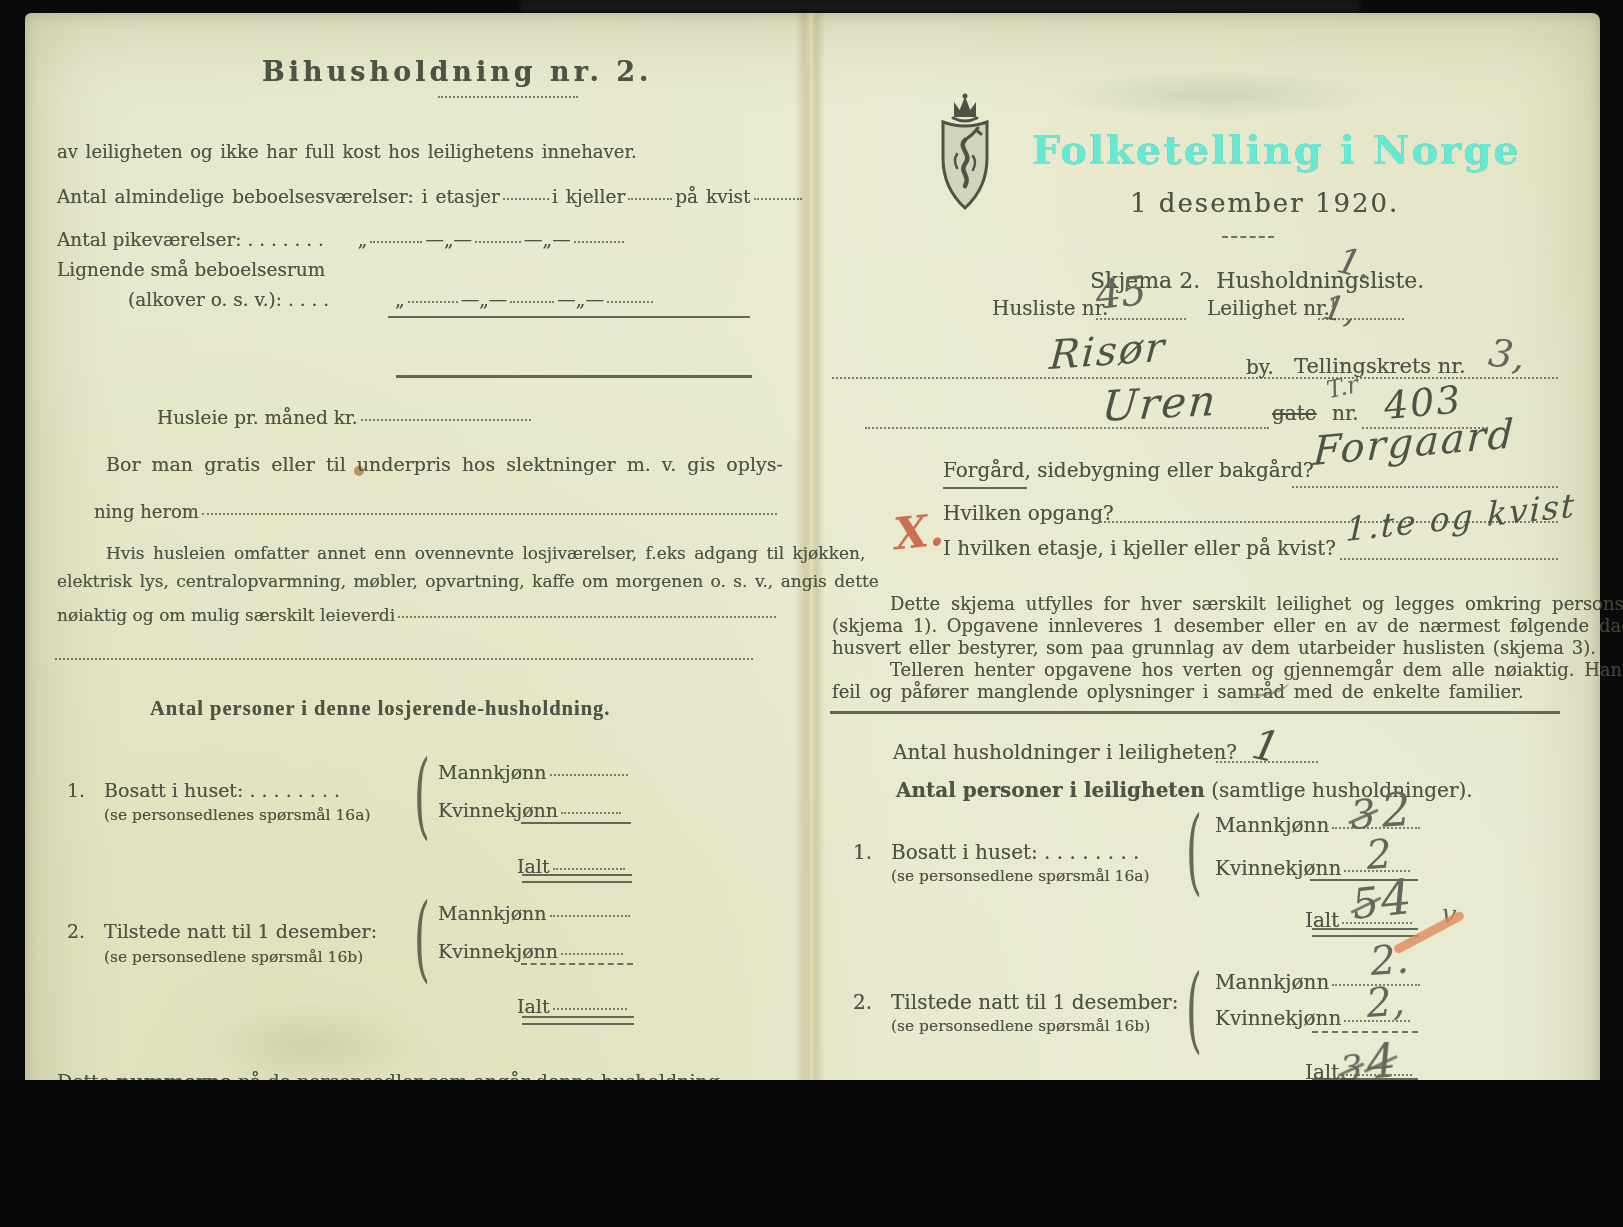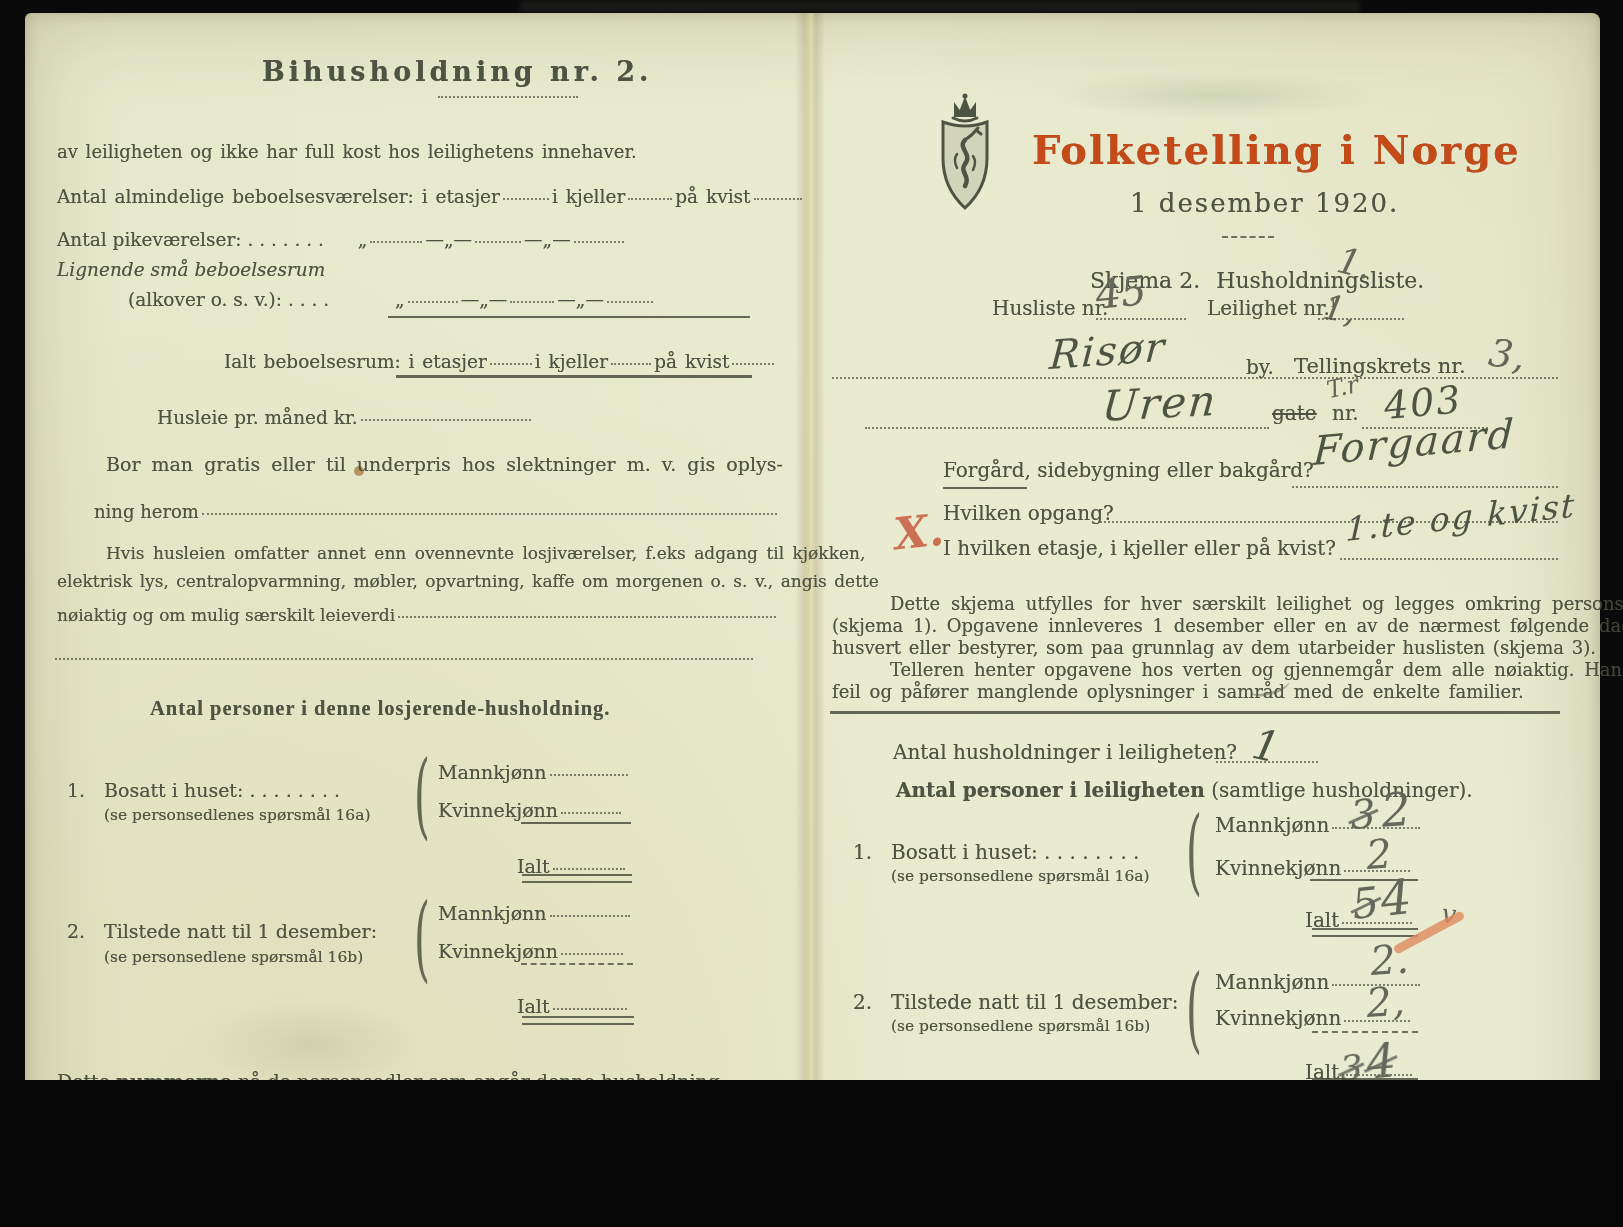"Folketelling i Norge" div.t { color: #c2410c -> #5eead4 }
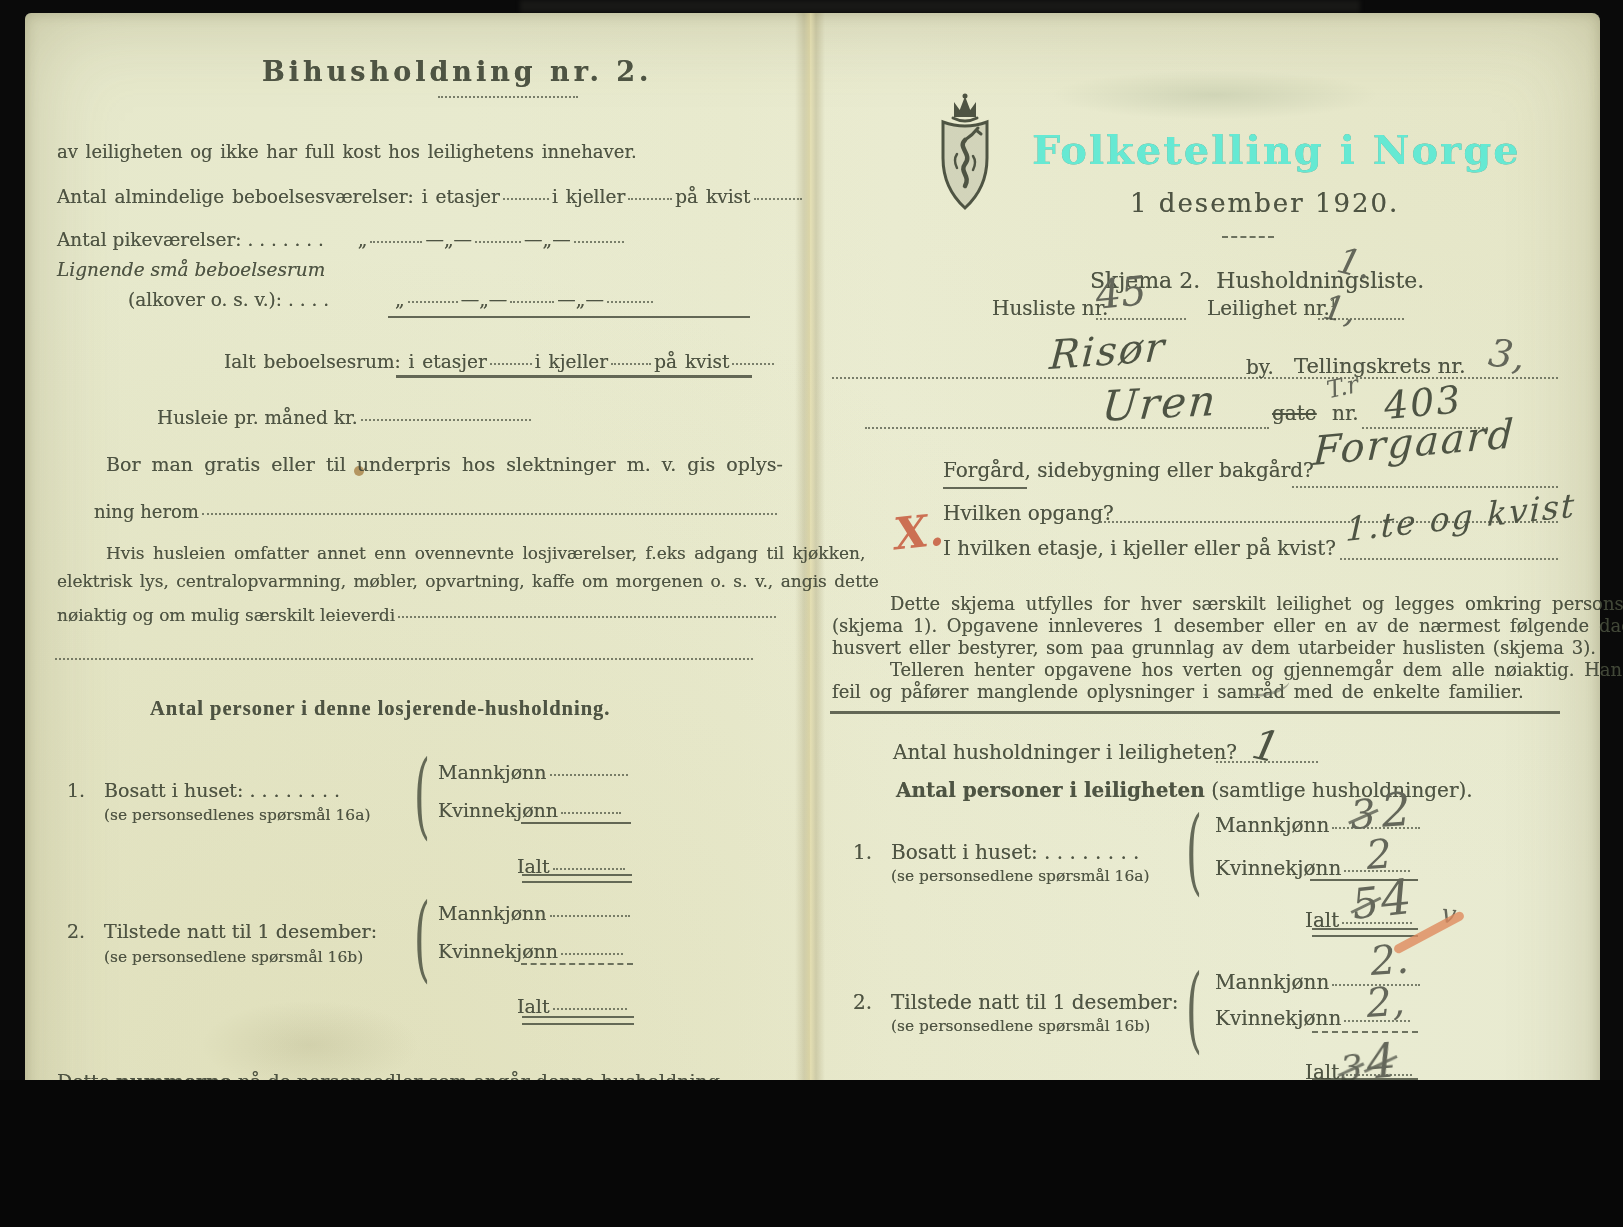"Lignende små beboelsesrum" div.t { font-style: italic -> none }
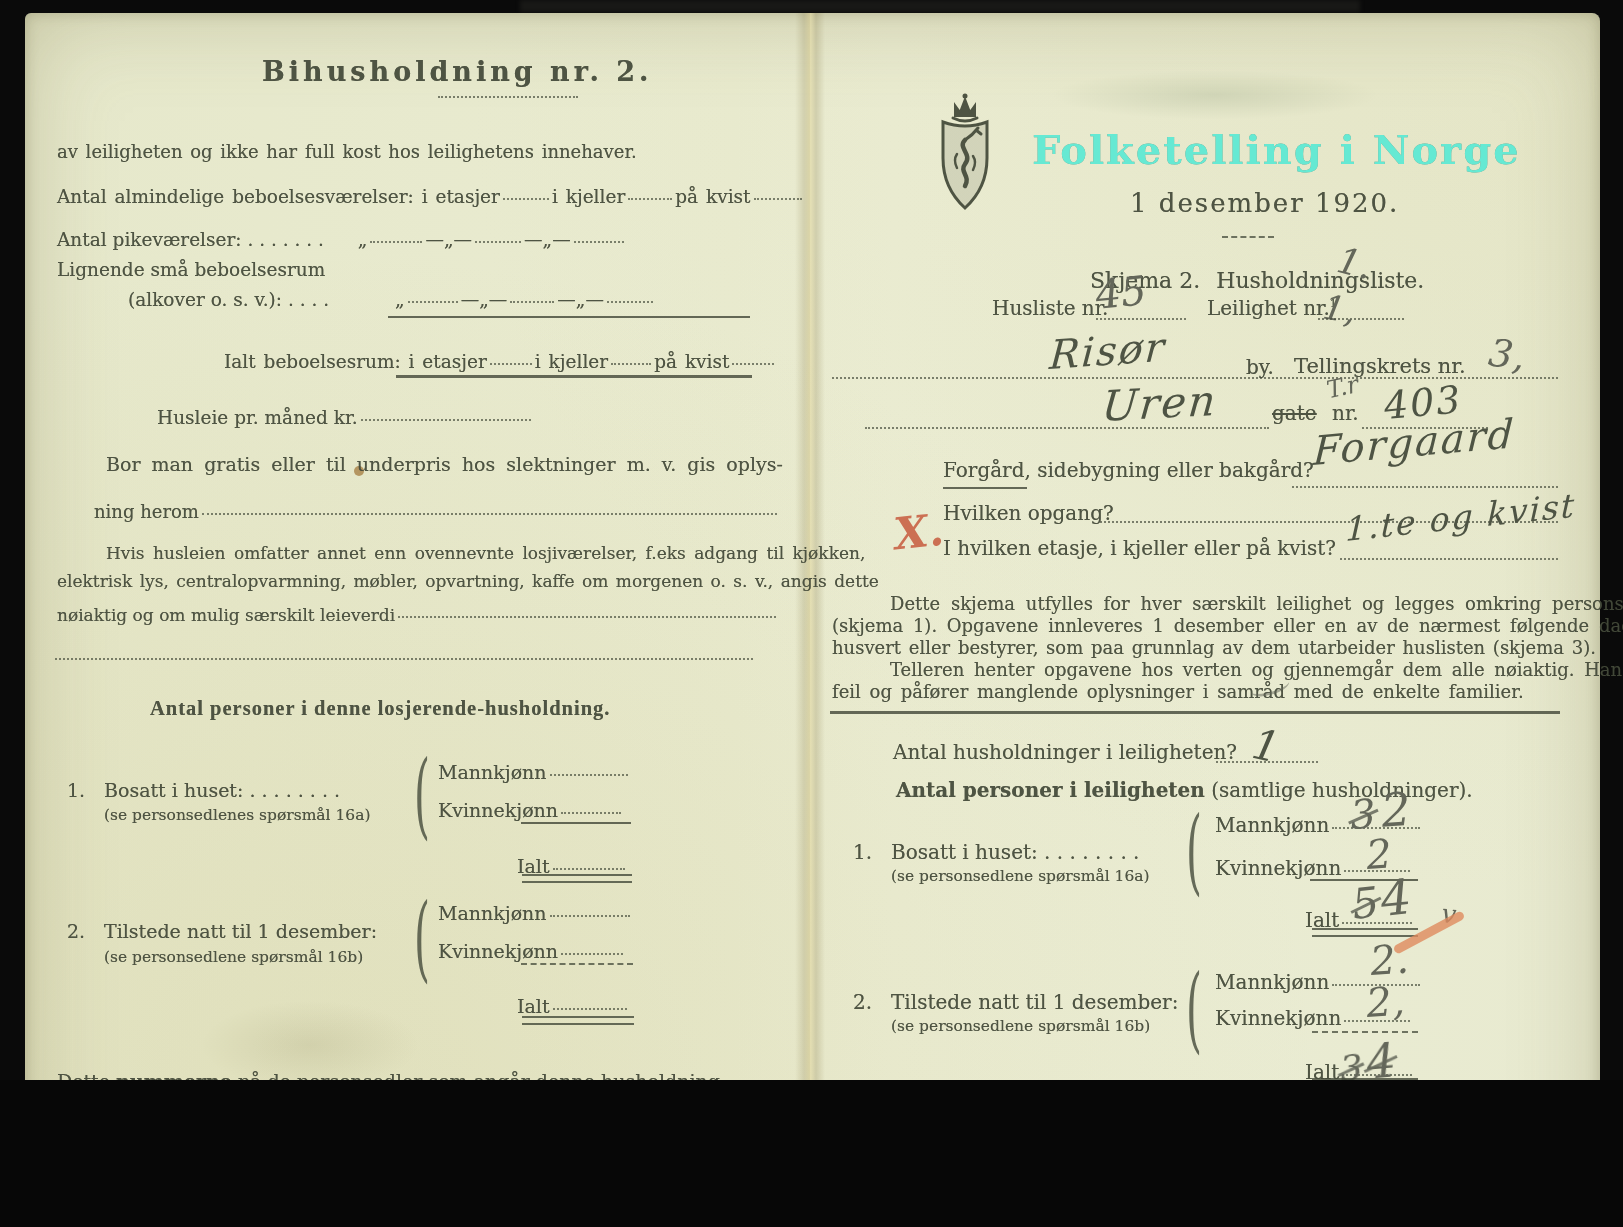"Ialt beboelsesrum: i etasjer i" div.t { html: <div> <span>Ialt beboelsesrum: i etasjer</span><span></span><span>i kjeller</span><span></span><span>på kvist</span><span></span> </div> -> none }
